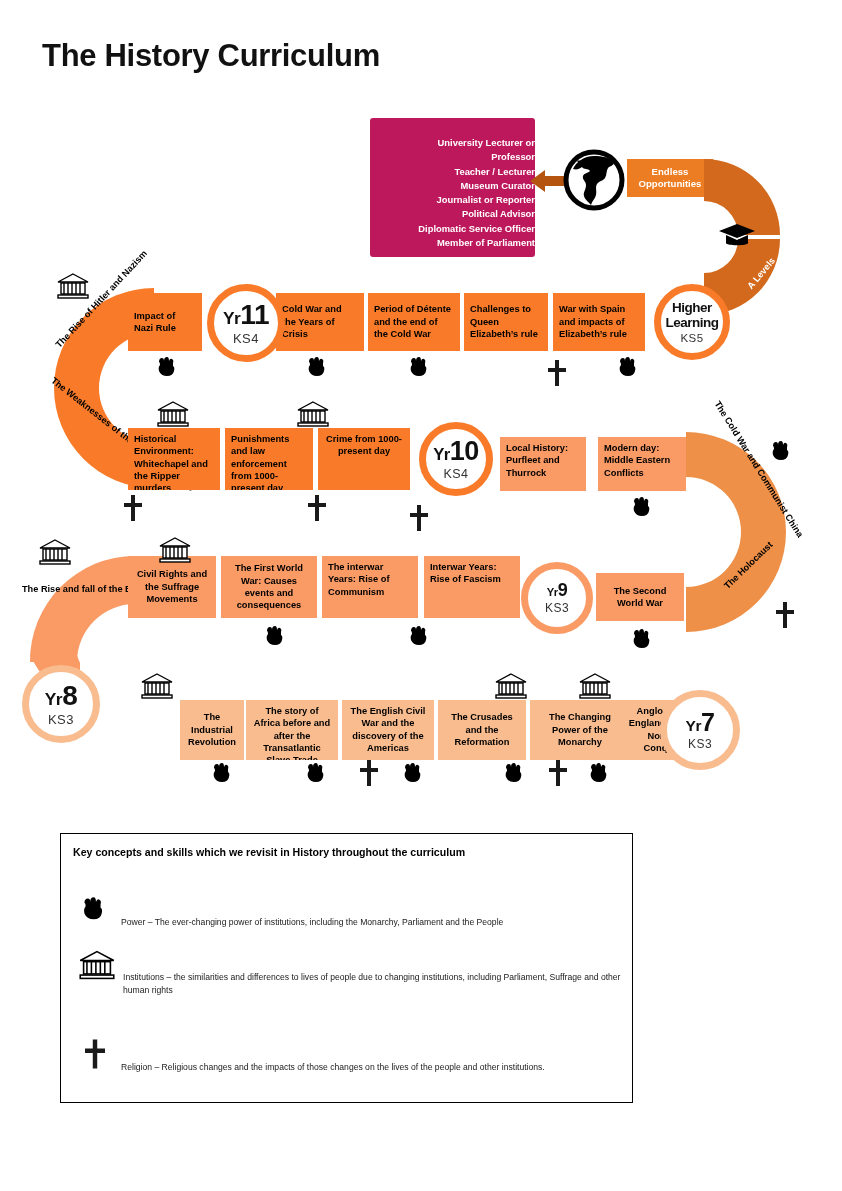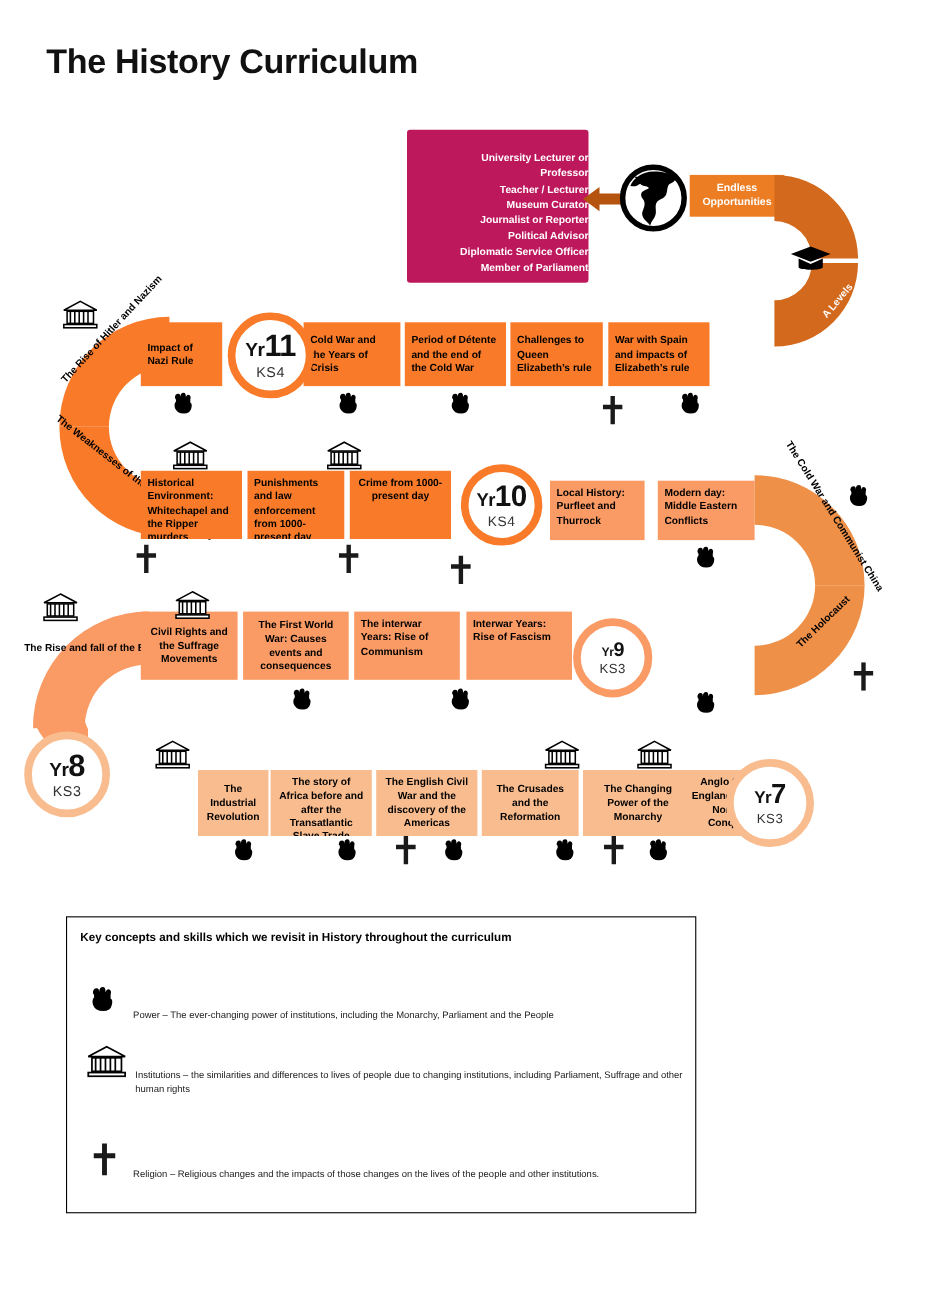"Higher" div.yr { html: none -> <div> <div> <div>Higher</div> <div>Learning</div> </div> <div>KS5</div> </div> }
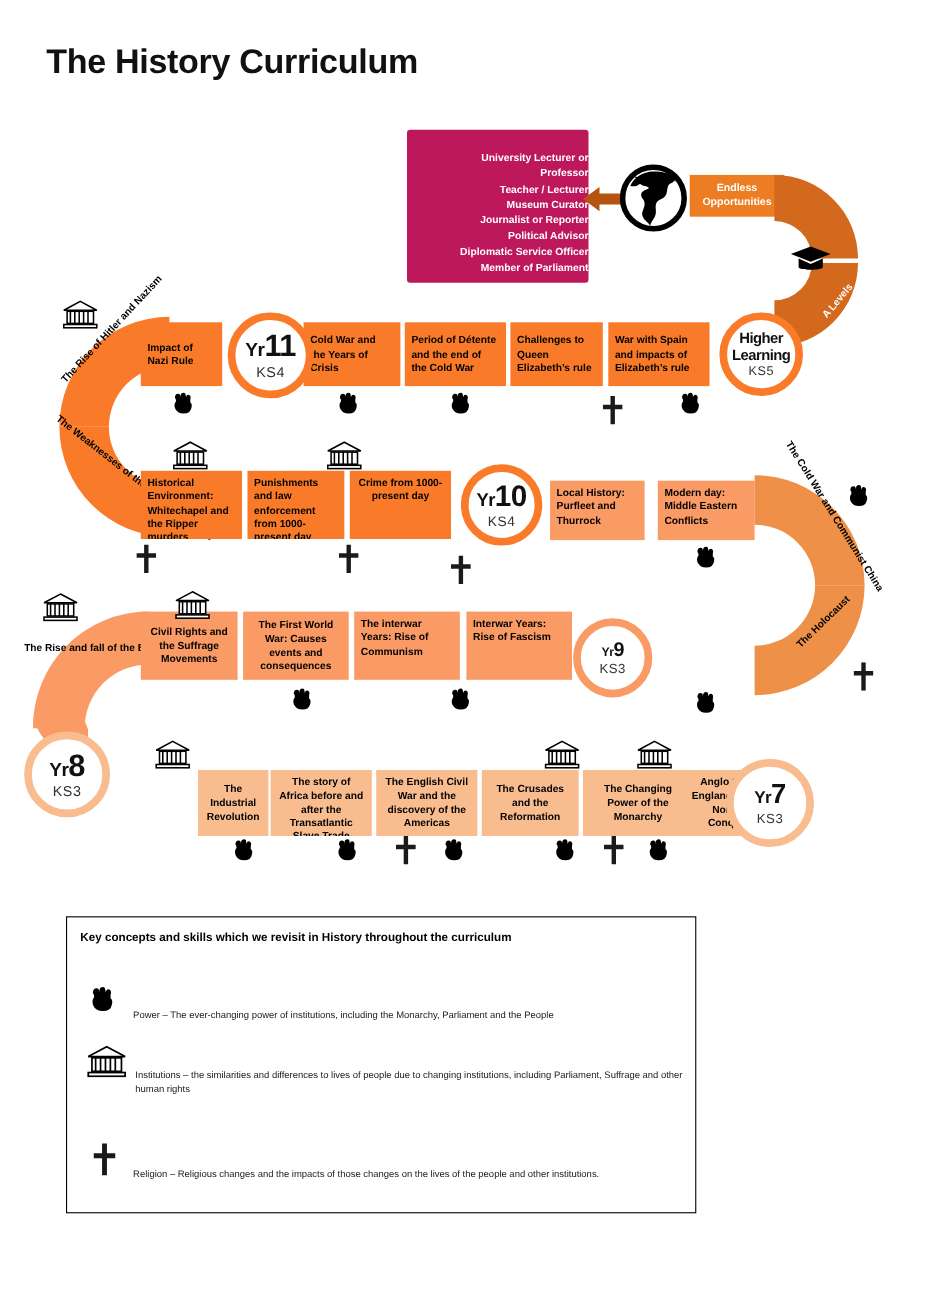"The Second World War" div.topic { html: none -> <div> <span>The Second World War</span> </div> }
